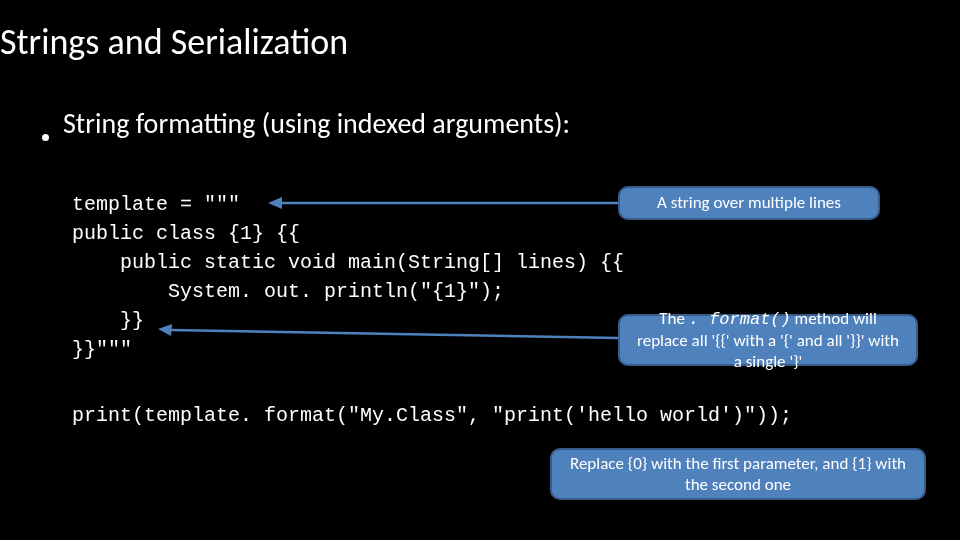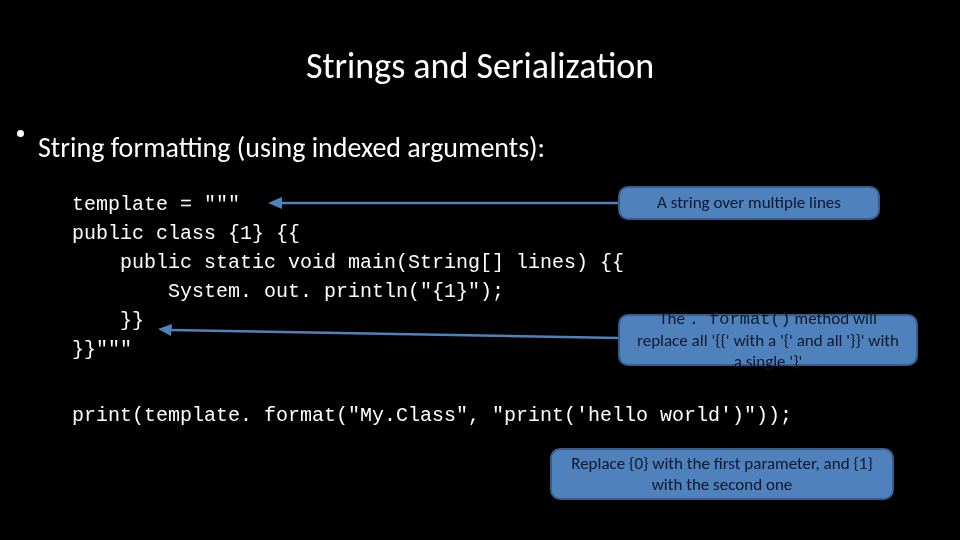"Strings and Serialization" .title { padding-top: 44px -> 20px; text-align: center -> left }
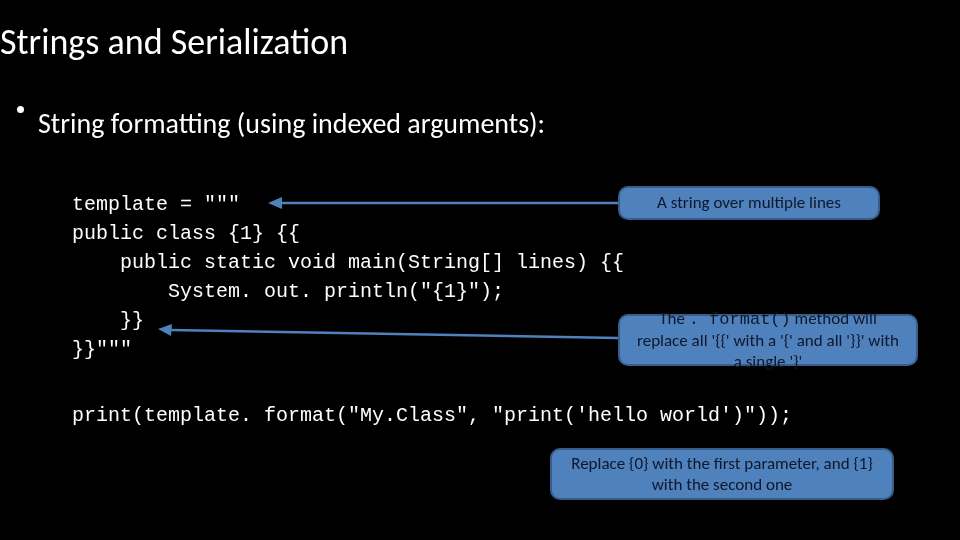"String formatting (using indexed" .bullet-row { align-items: flex-start -> flex-end; padding-left: 17px -> 42px }
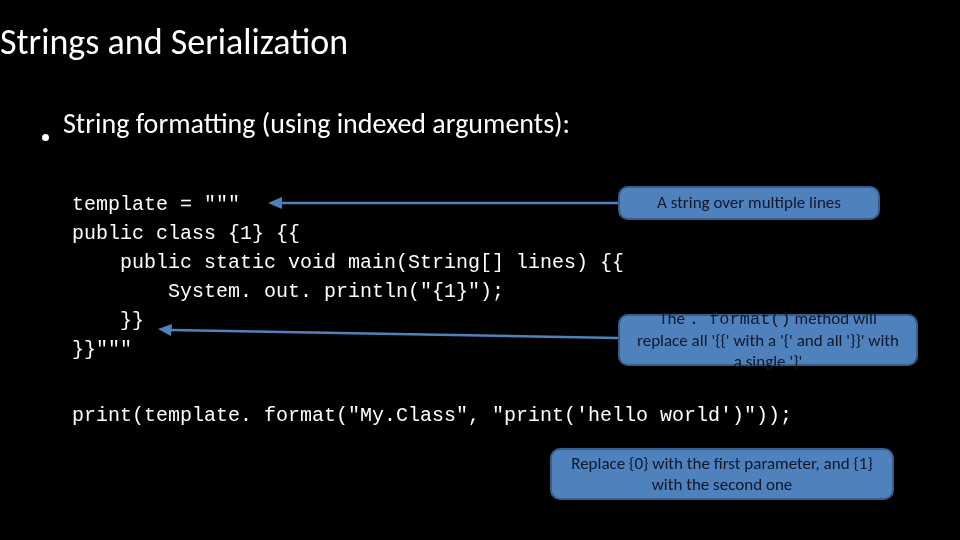"A string over multiple lines" .callout { color: #0f172a -> #ffffff }
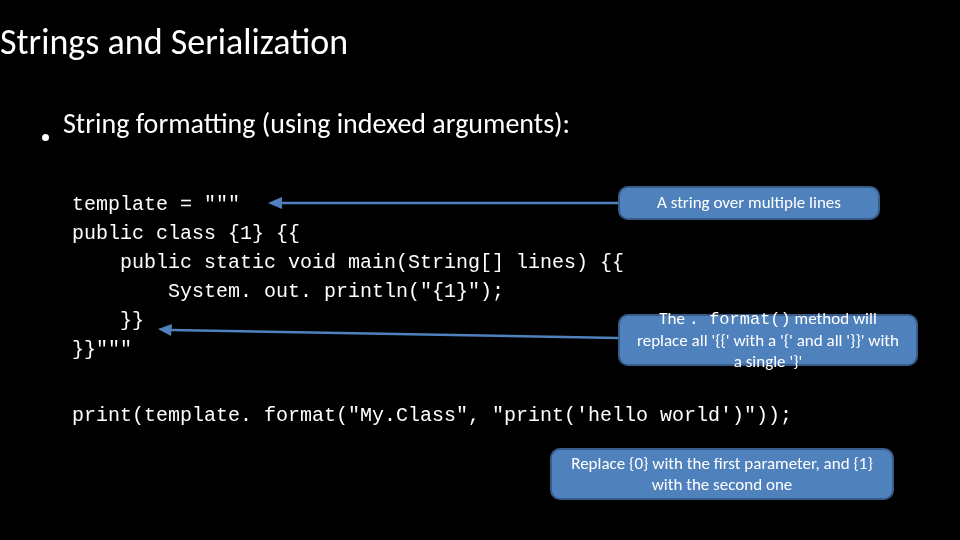". format()" .callout-2 .mono { font-style: none -> italic }
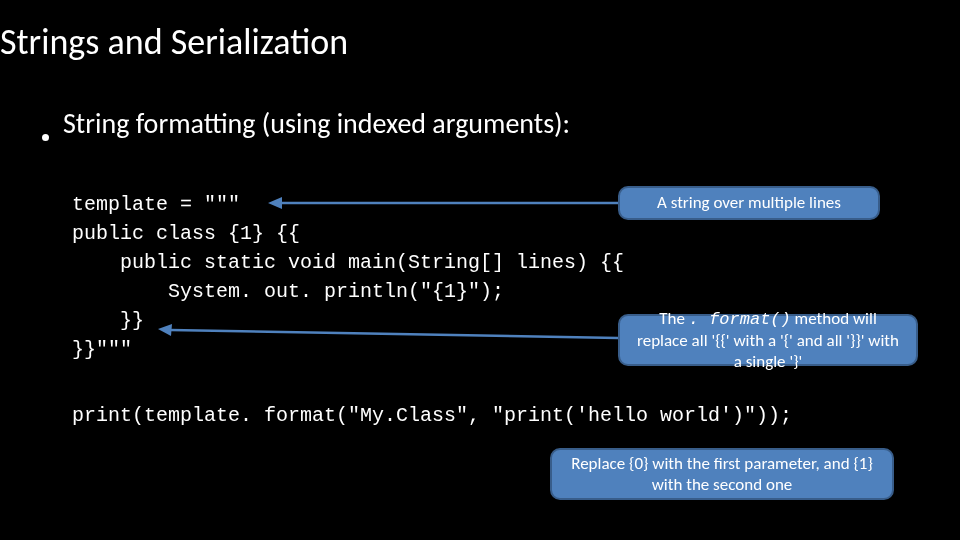"Replace {0} with the first" .callout-3 { width: 344px -> 376px }
